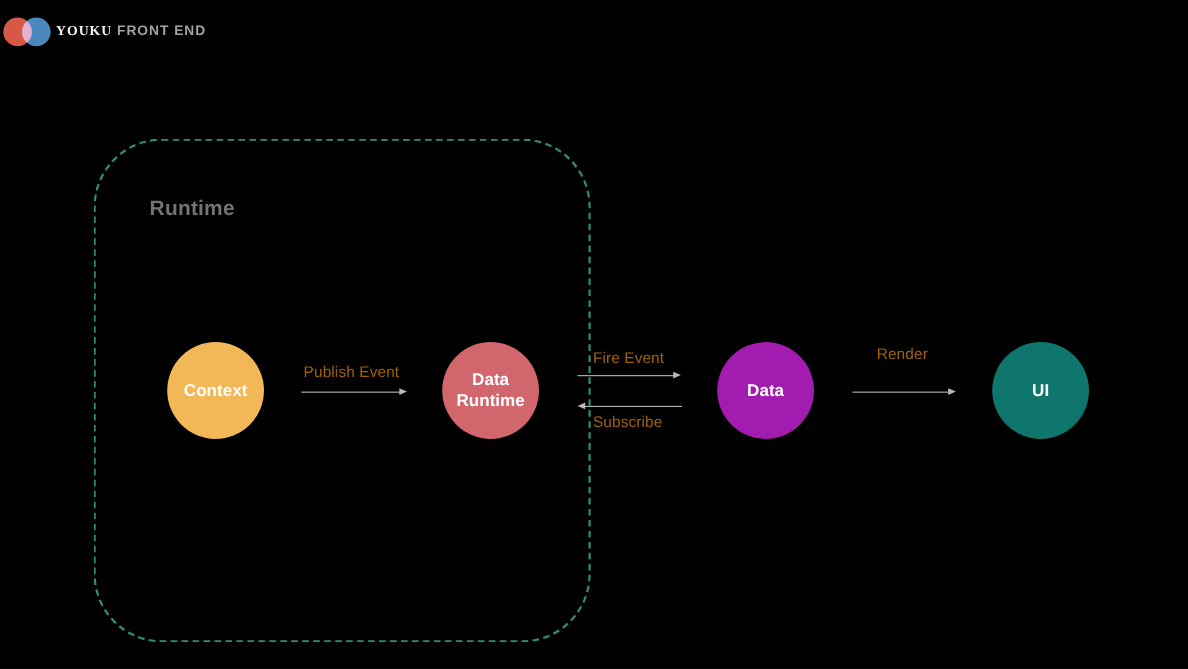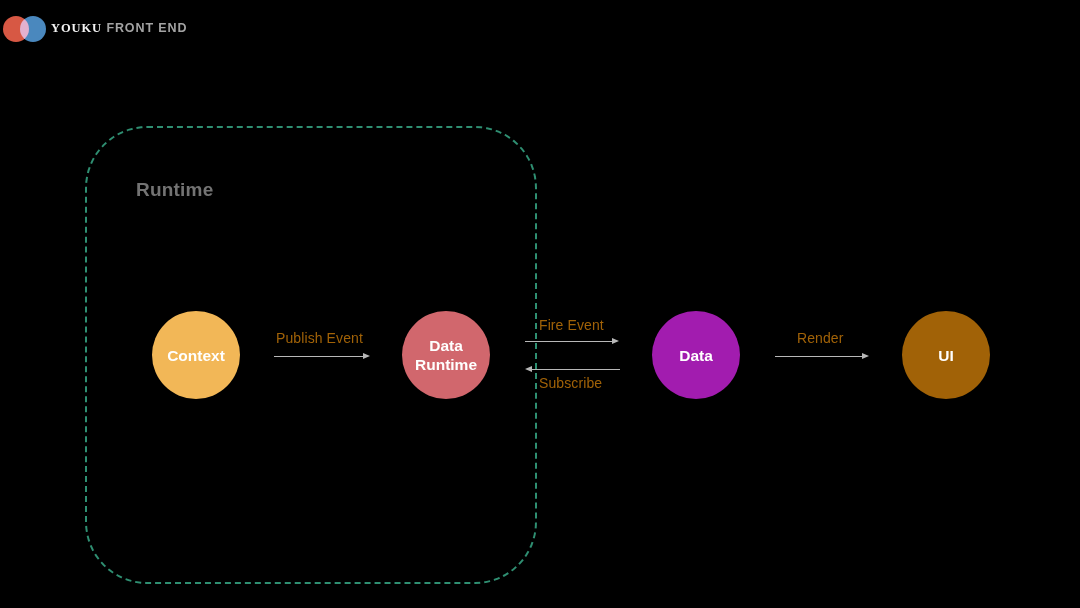"Render" .lbl-render { top: 330px -> 313px }
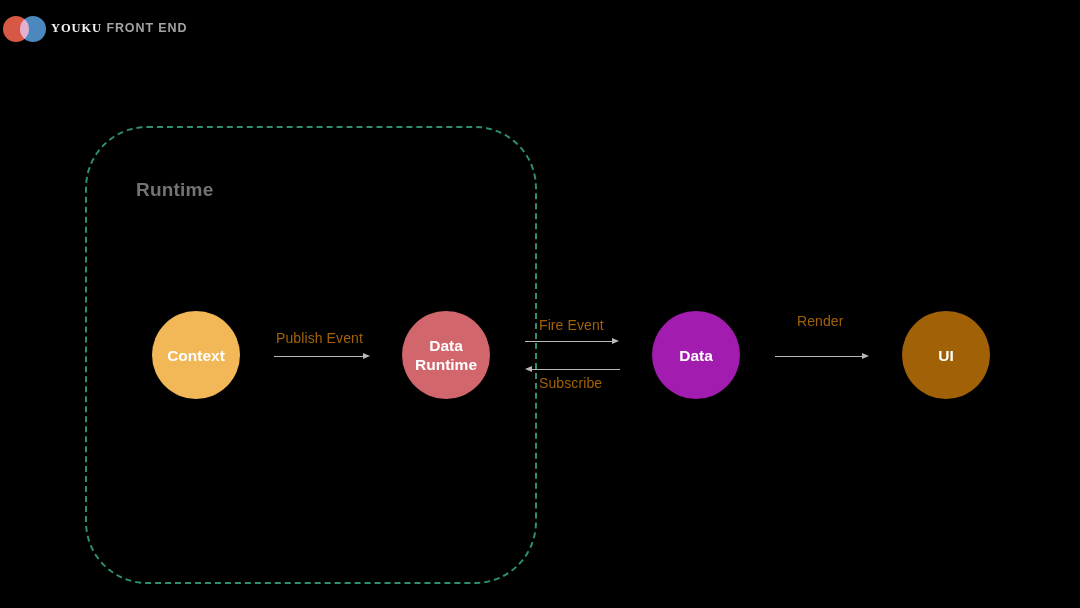"UI" .node-ui { background: #a16207 -> #0f766e }
